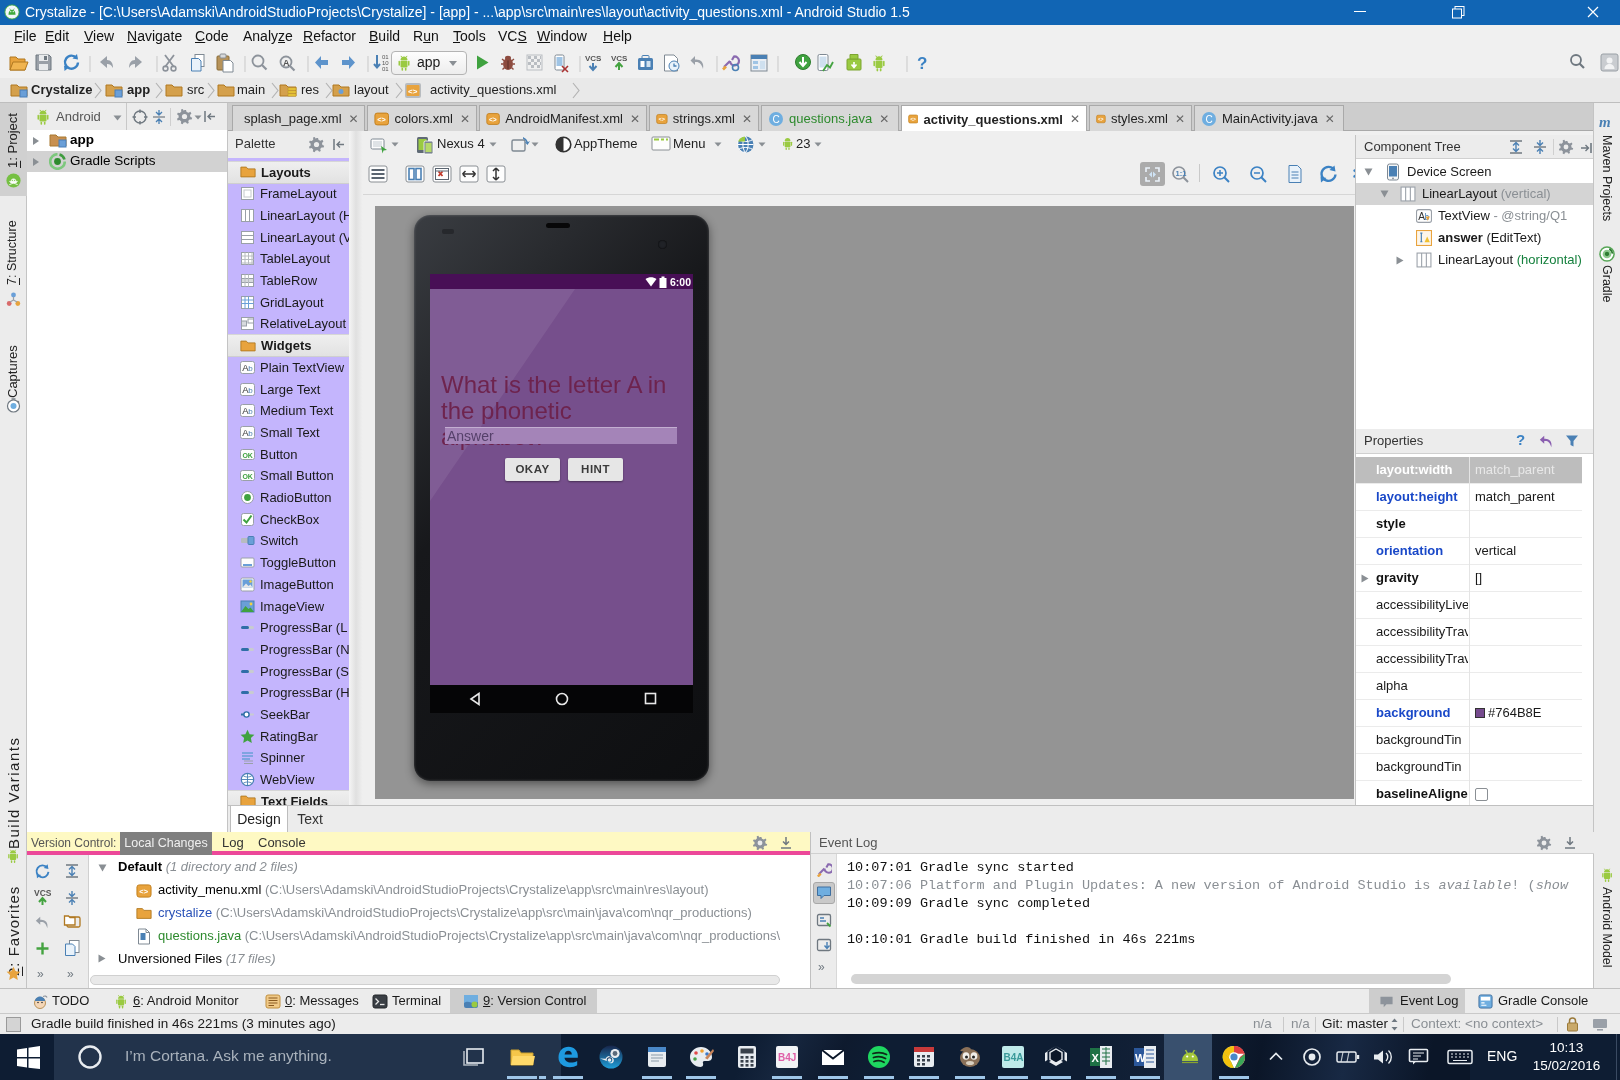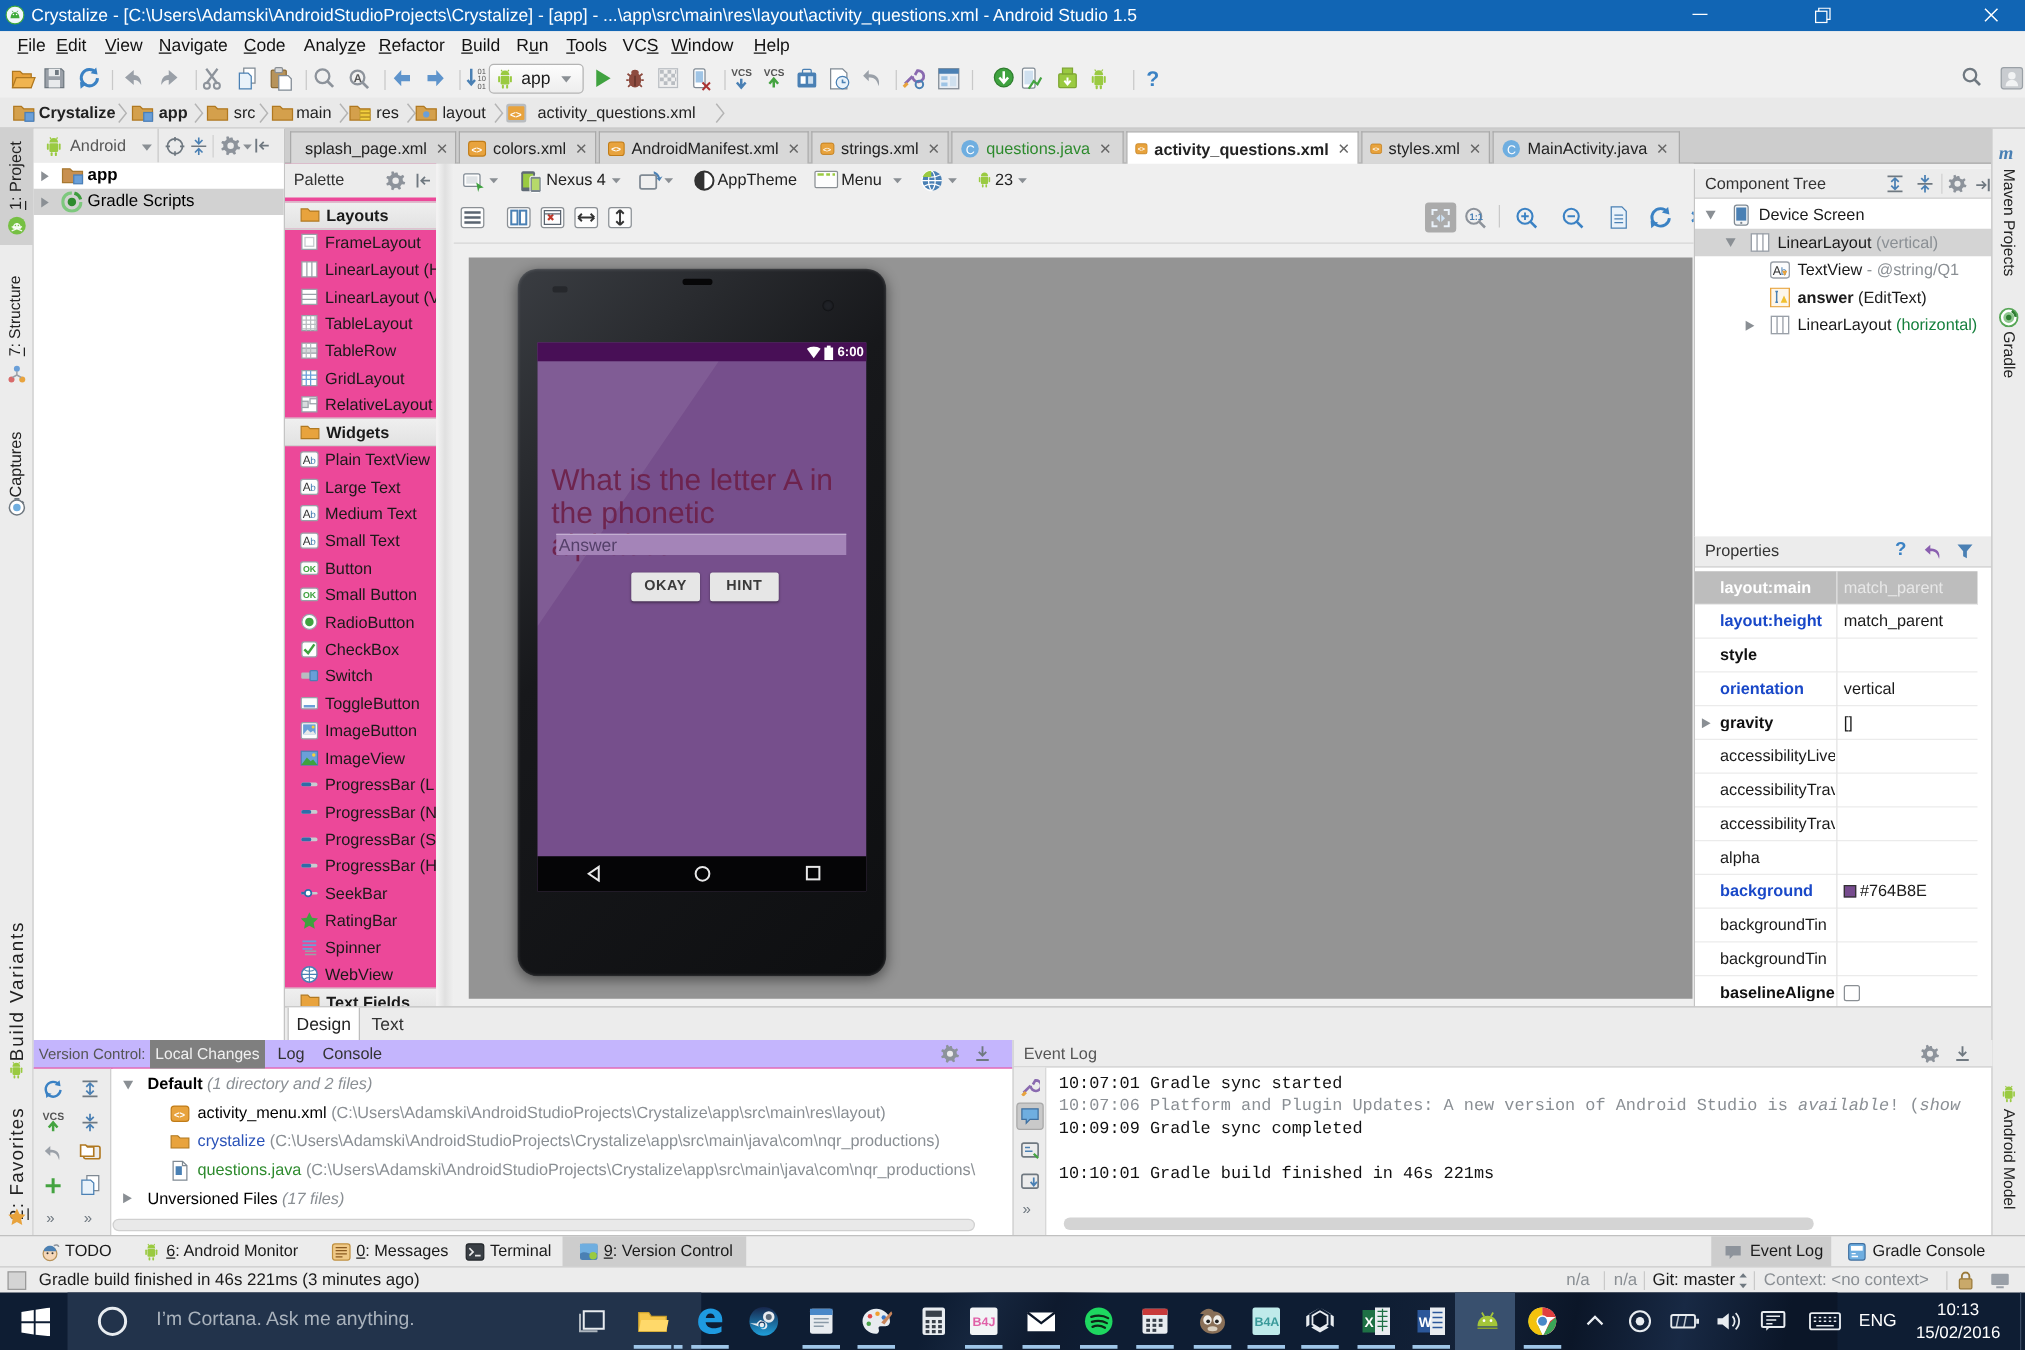"Palette" #palette { background: #ec4899 -> #c4b5fd }
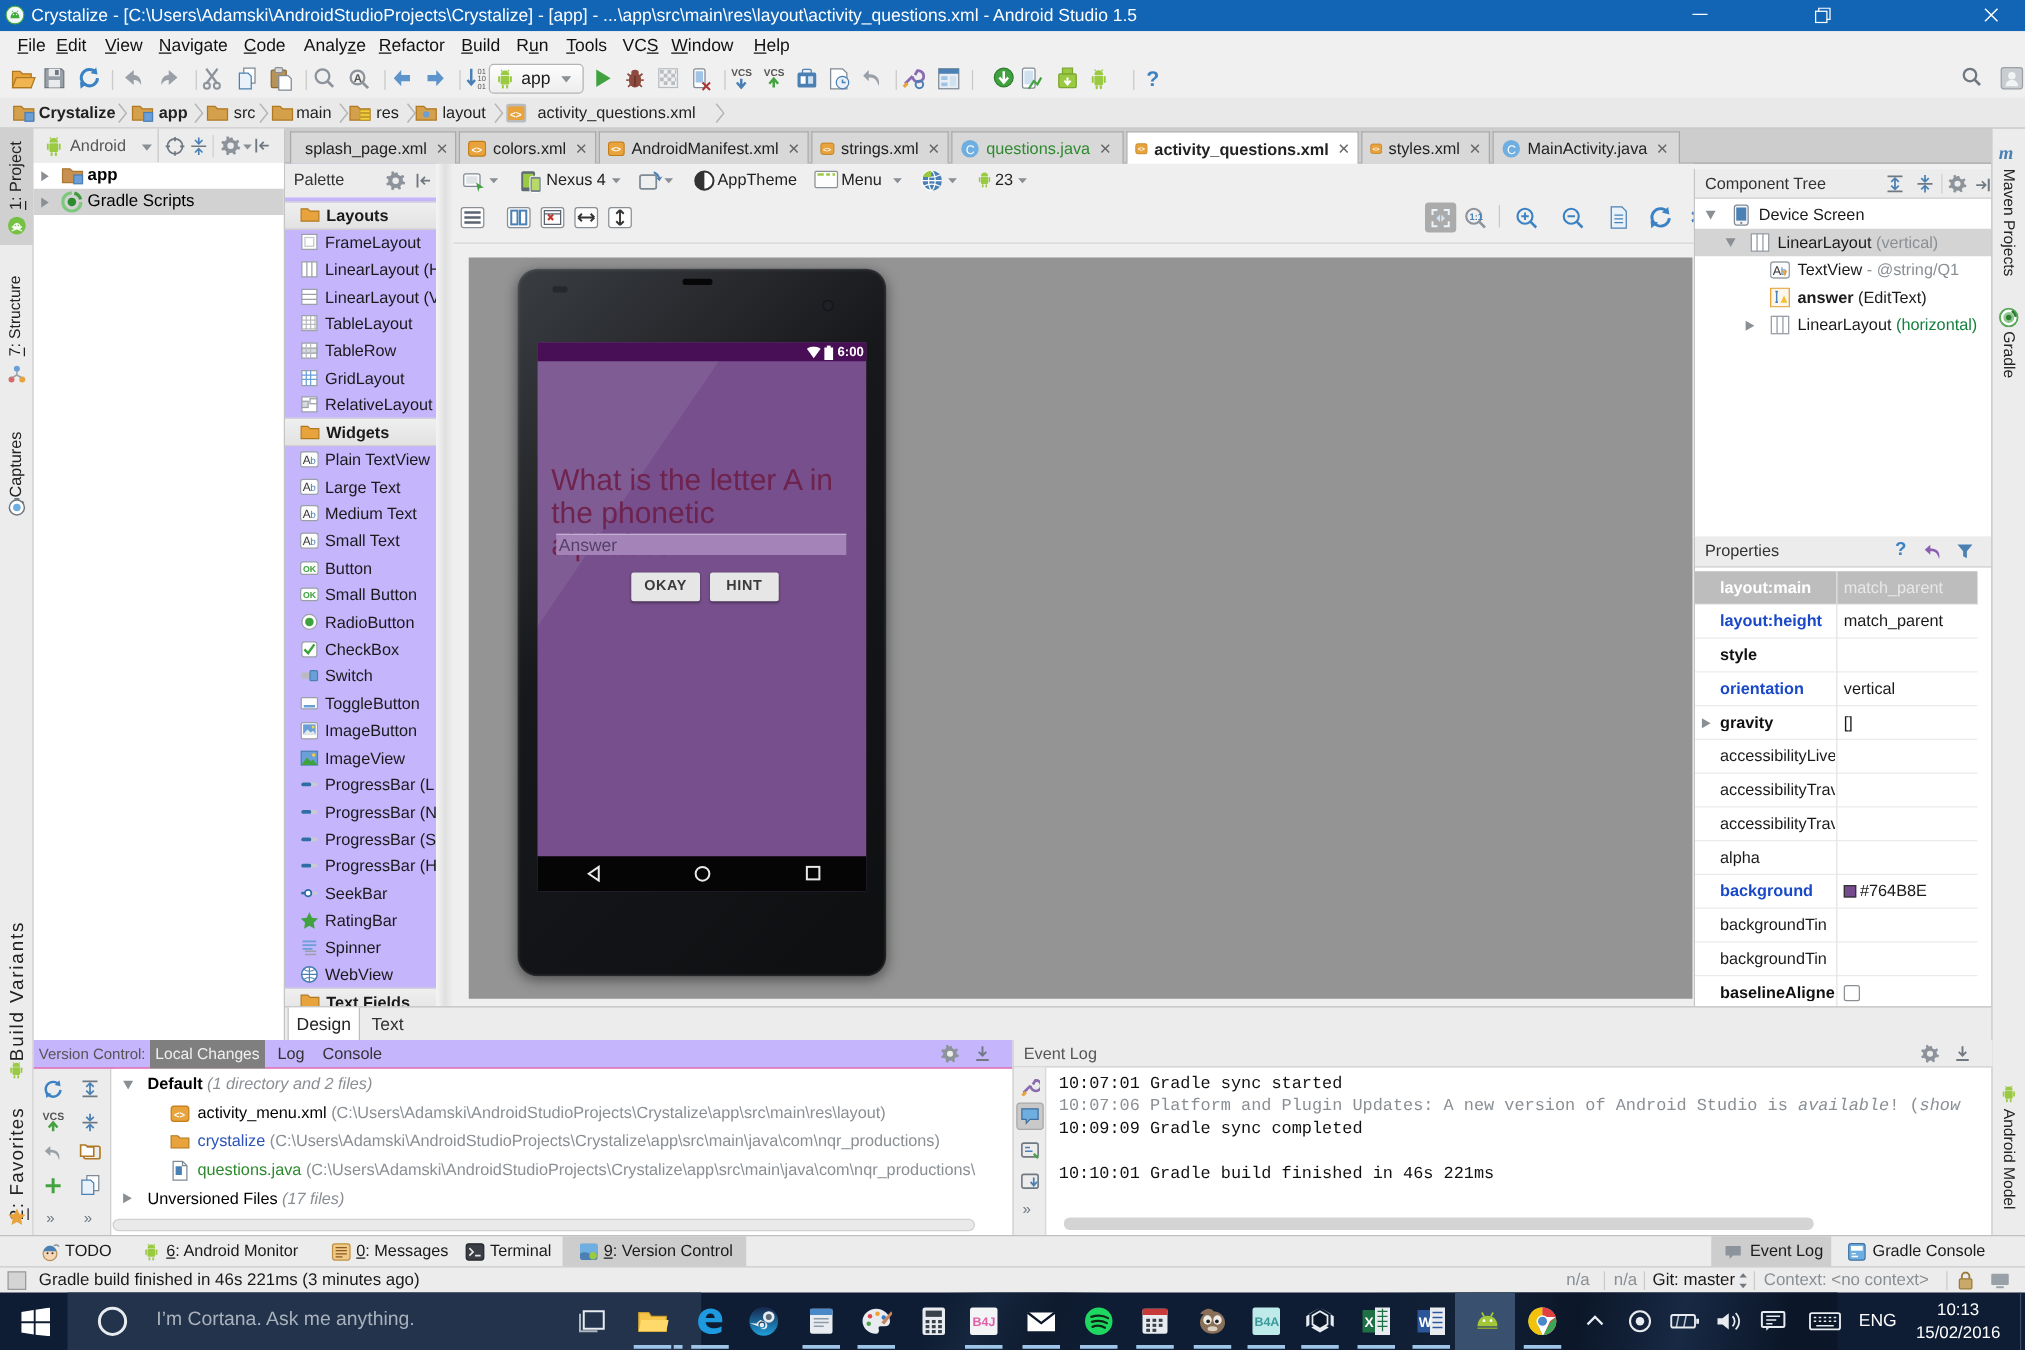"layout:main" span.k { text: layout:main -> layout:width }
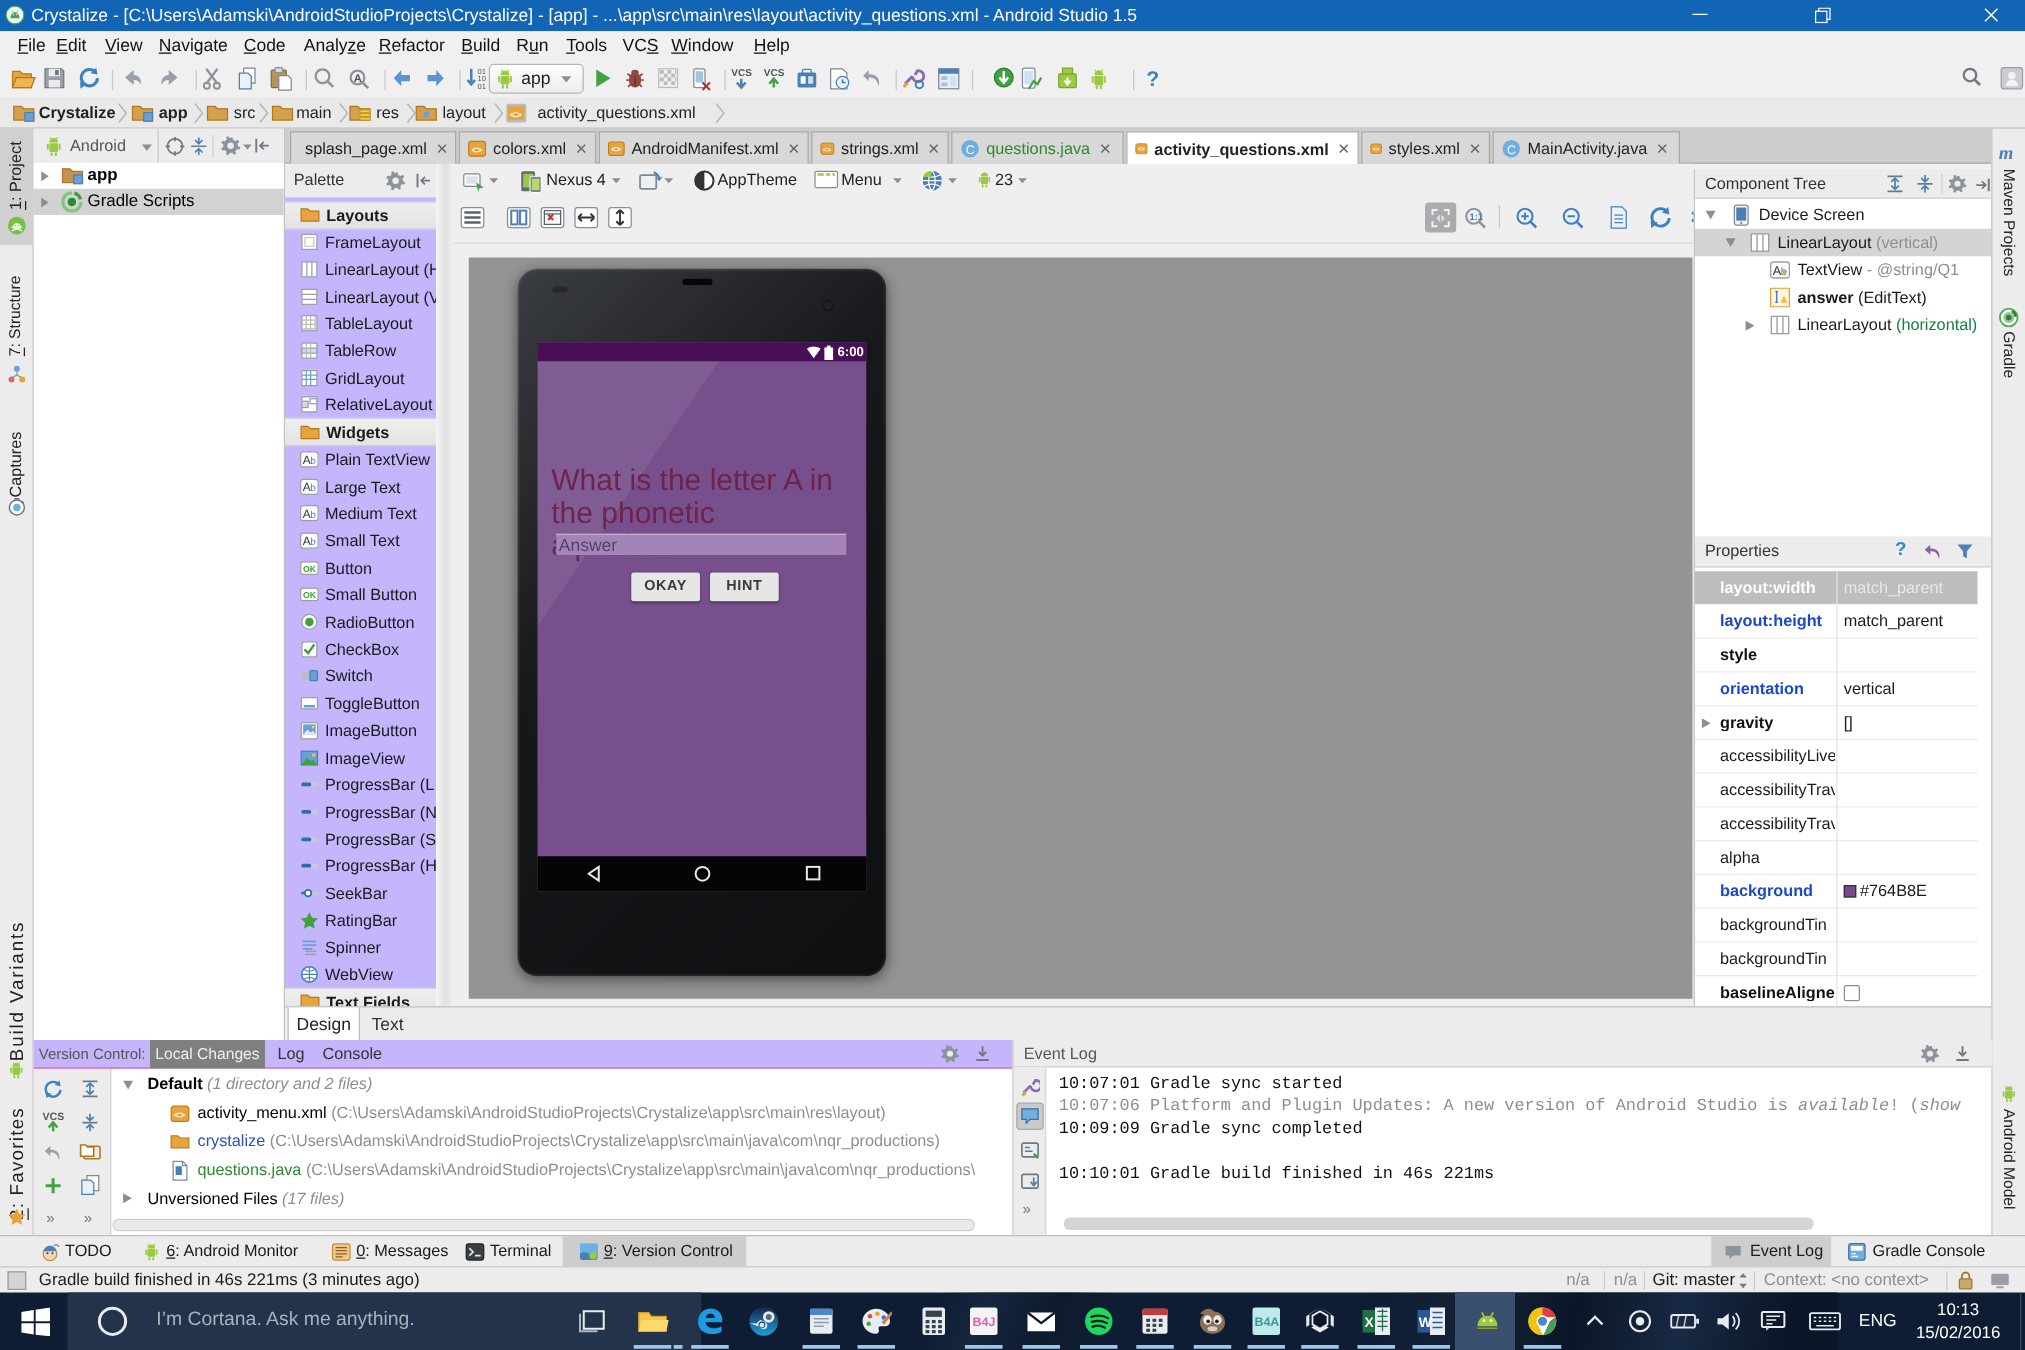"Version Control:" #vchead { background: #c4b5fd -> #fef9c3; border-bottom: 1px solid #ec4899 -> 4px solid #ec4899 }
